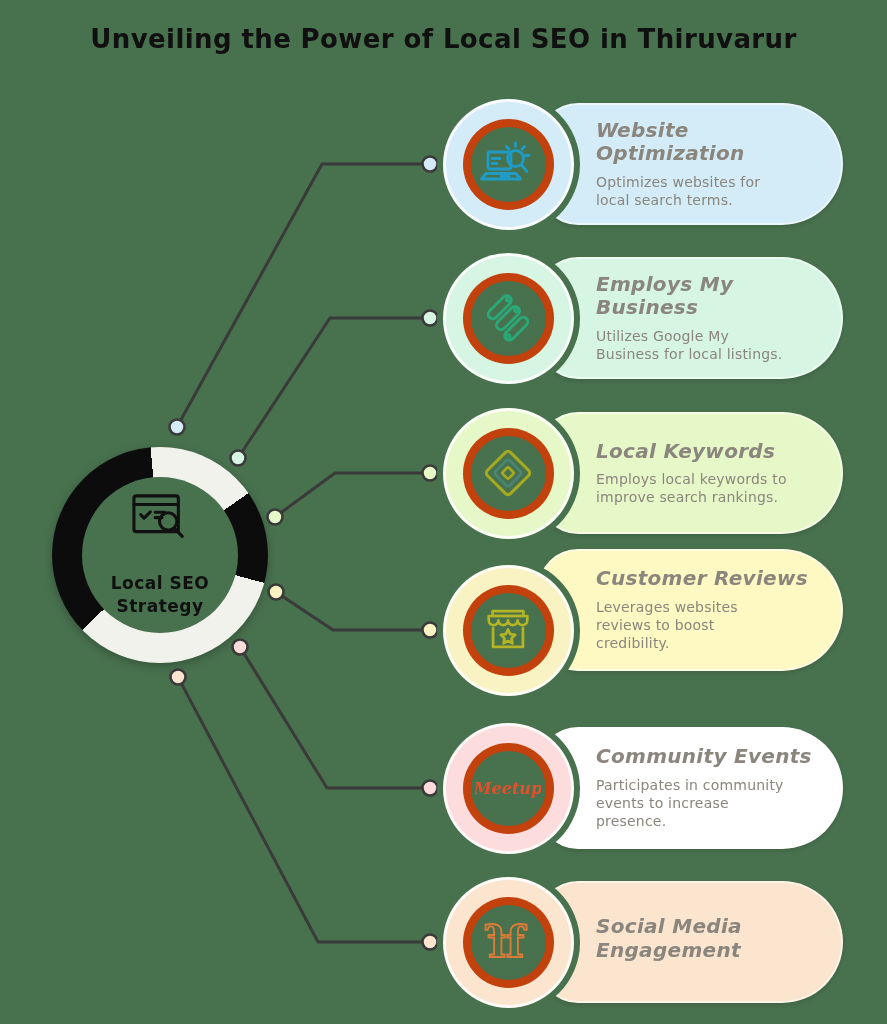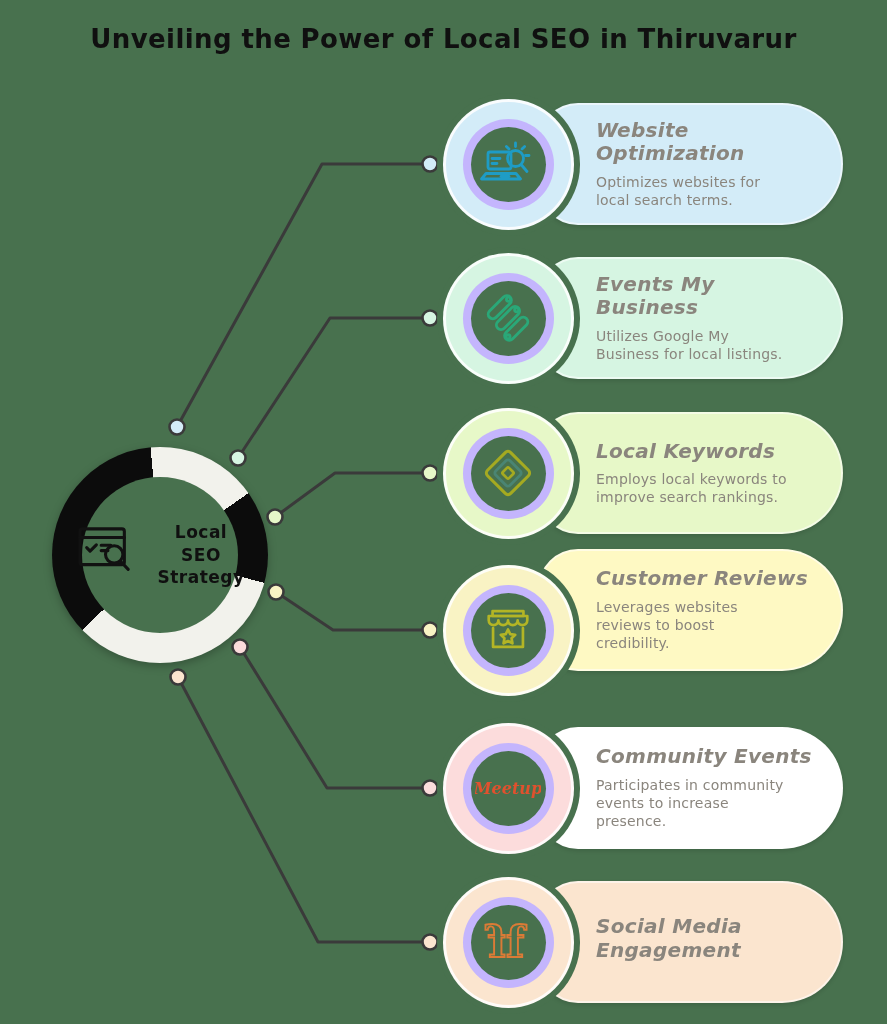"Events My Business" div.card-title { text: Events -> Employs }
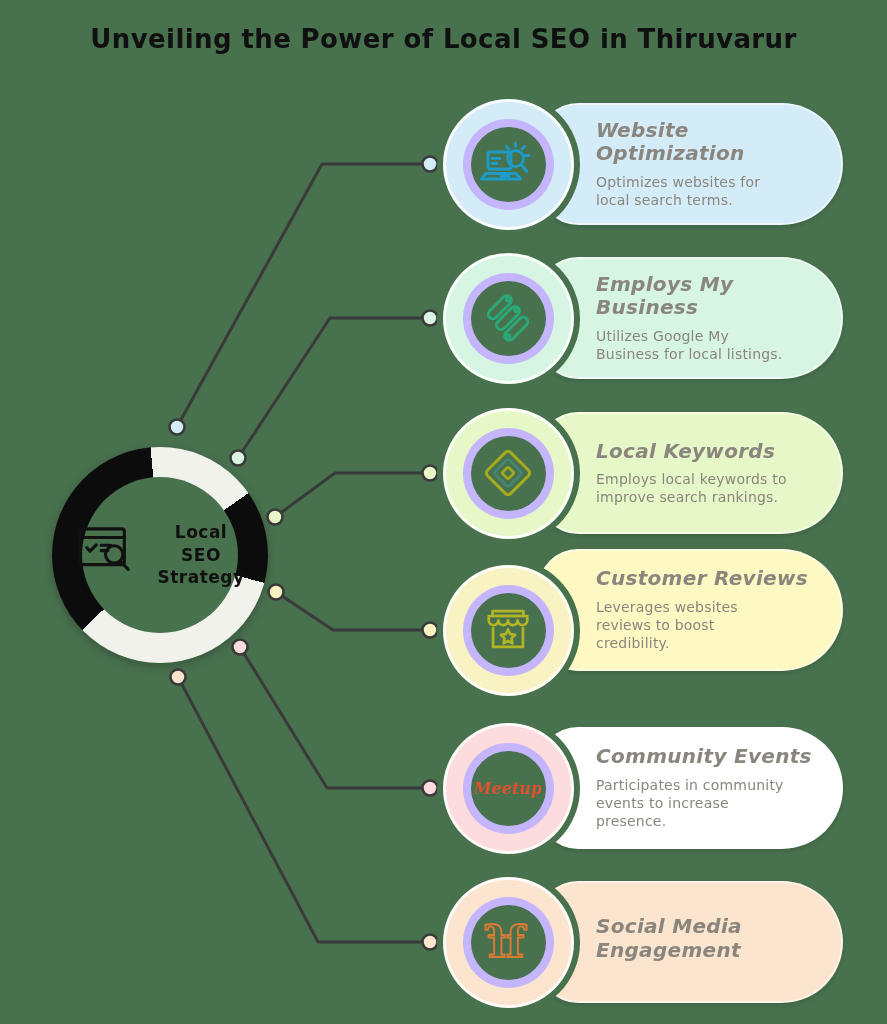"Local SEO" .hub-inner { flex-direction: row -> column }
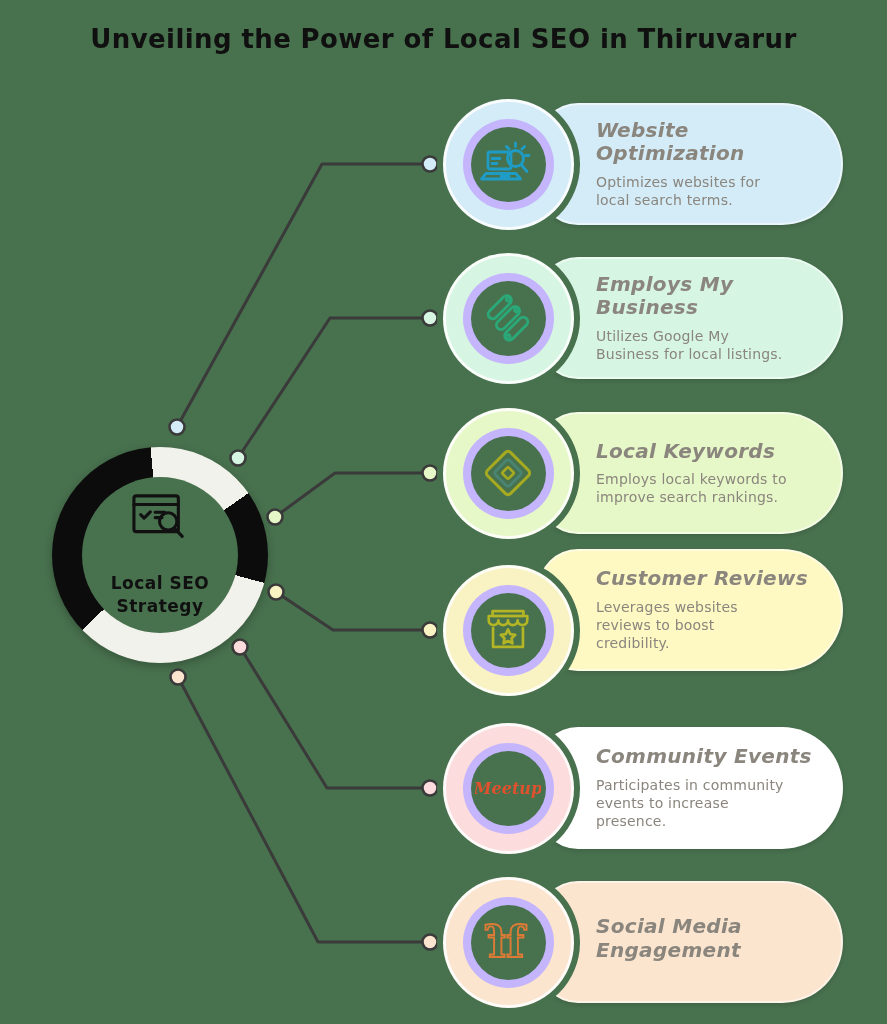"Meetup" .icon-white { background: #c4b5fd -> #c2410c }
